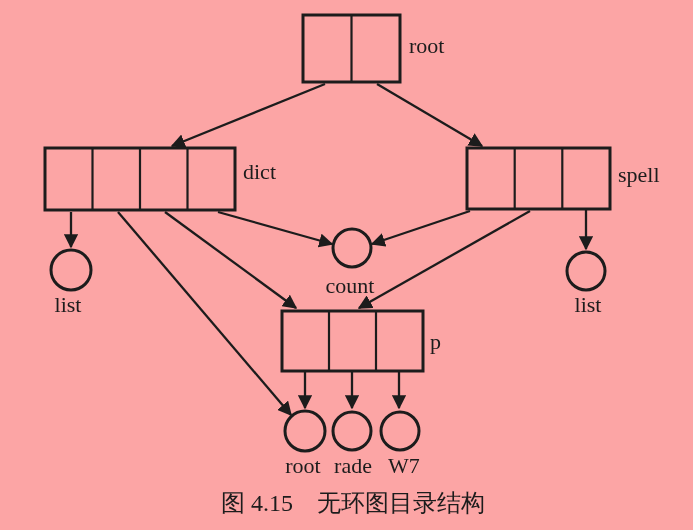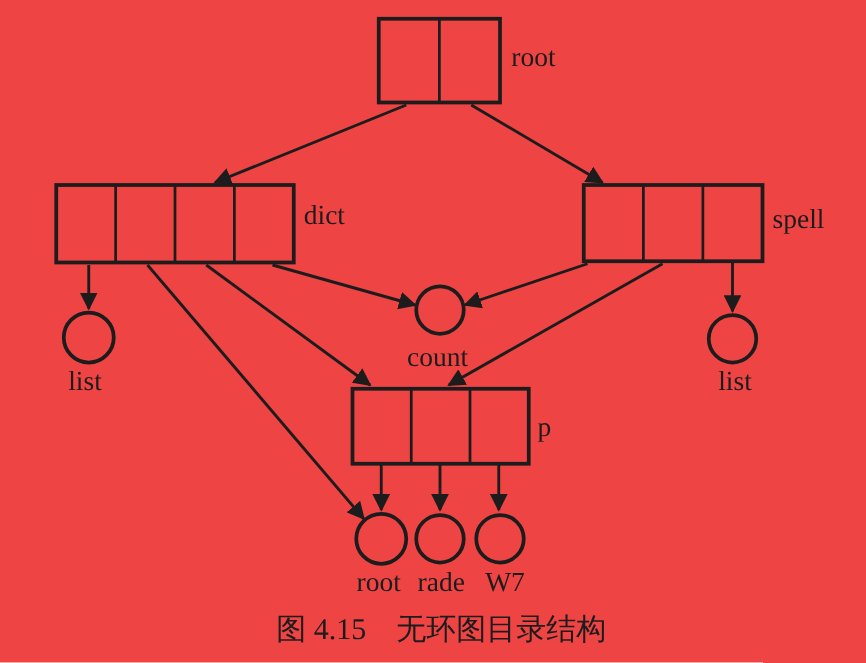"root" .page { background: #ef4444 -> #fca5a5 }
